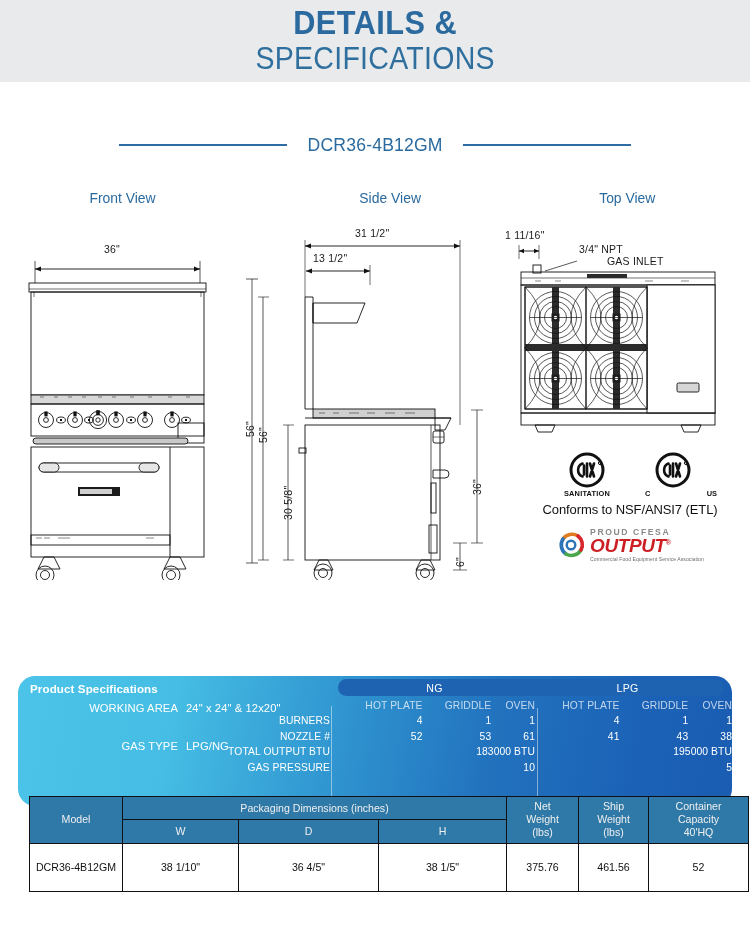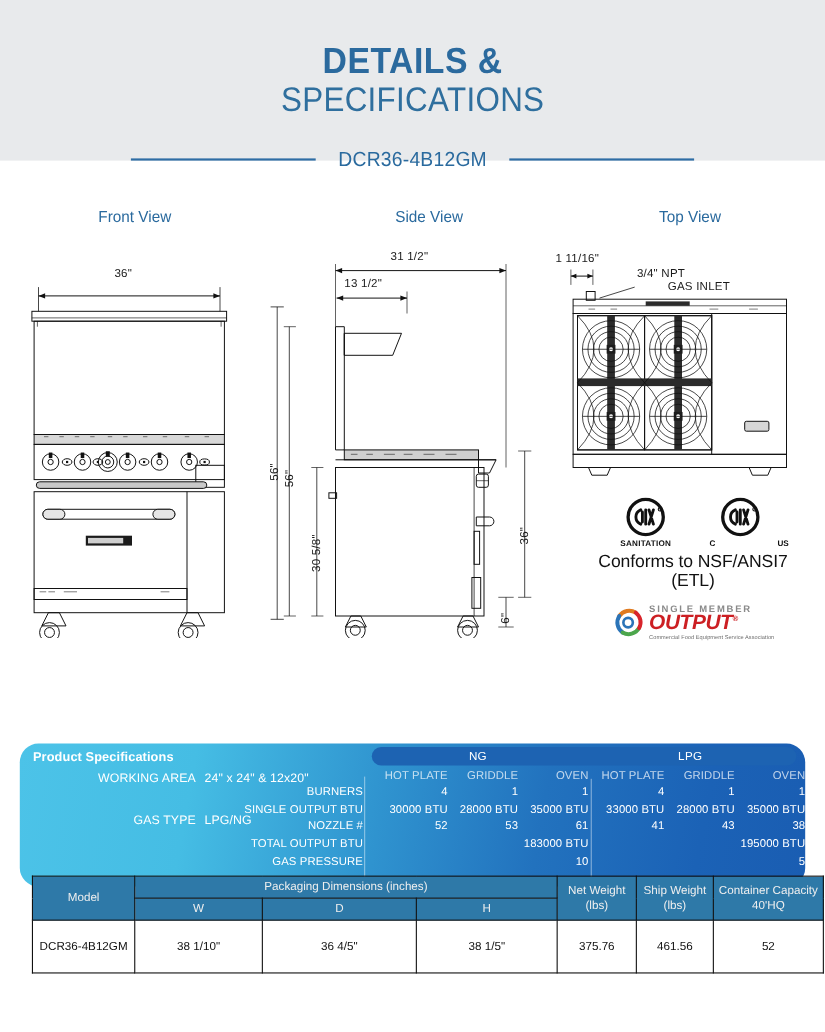"DETAILS &" .header { height: 146px -> 82px }
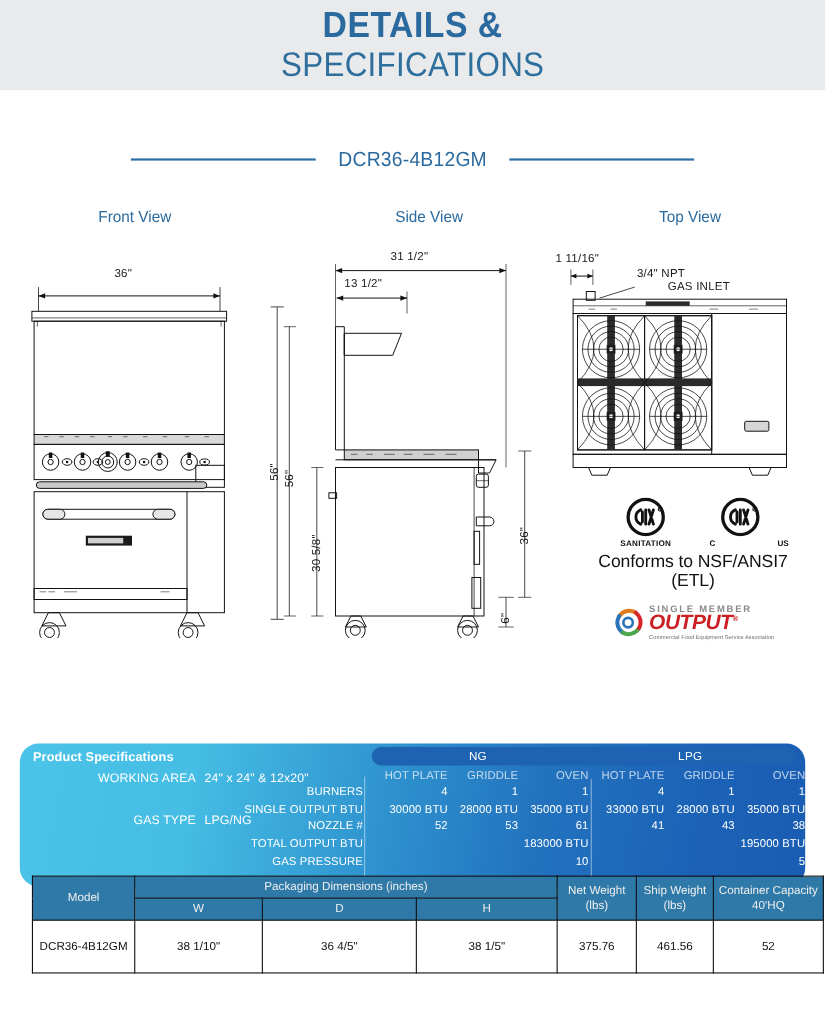"Conforms to NSF/ANSI7 (ETL)" .conforms { font-size: 16px -> 13px }
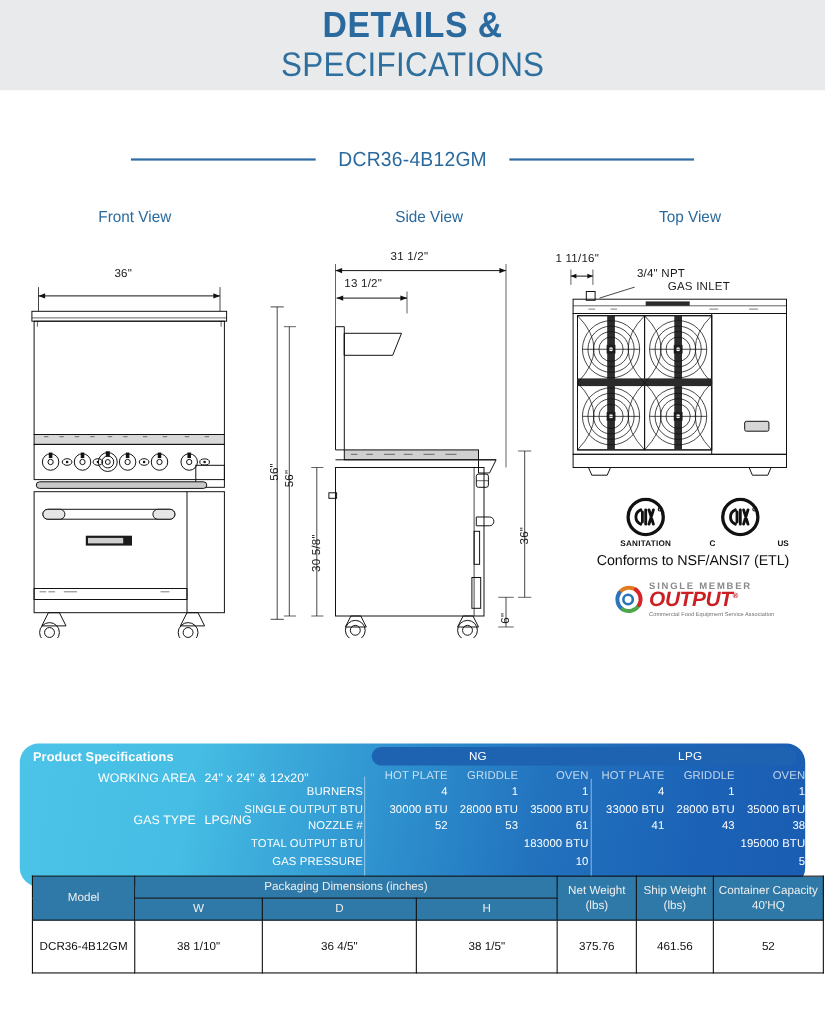"SINGLE MEMBER" div.cfesa-pm { text: SINGLE MEMBER -> PROUD CFESA }
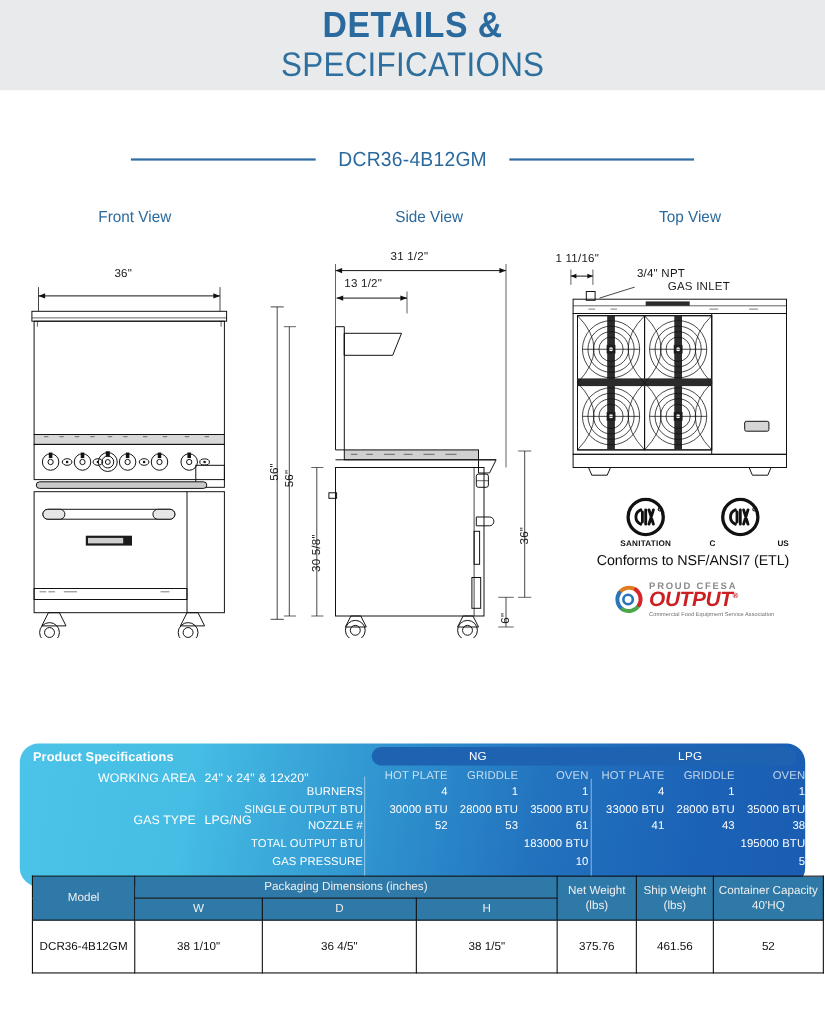"SINGLE OUTPUT BTU" tr { html: <tr> <td>SINGLE OUTPUT BTU</td> <td>30000 BTU</td> <td>28000 BTU</td> <td>35000 BTU</td> <td>33000 BTU</td> <td>28000 BTU</td> <td>35000 BTU</td> </tr> -> none }
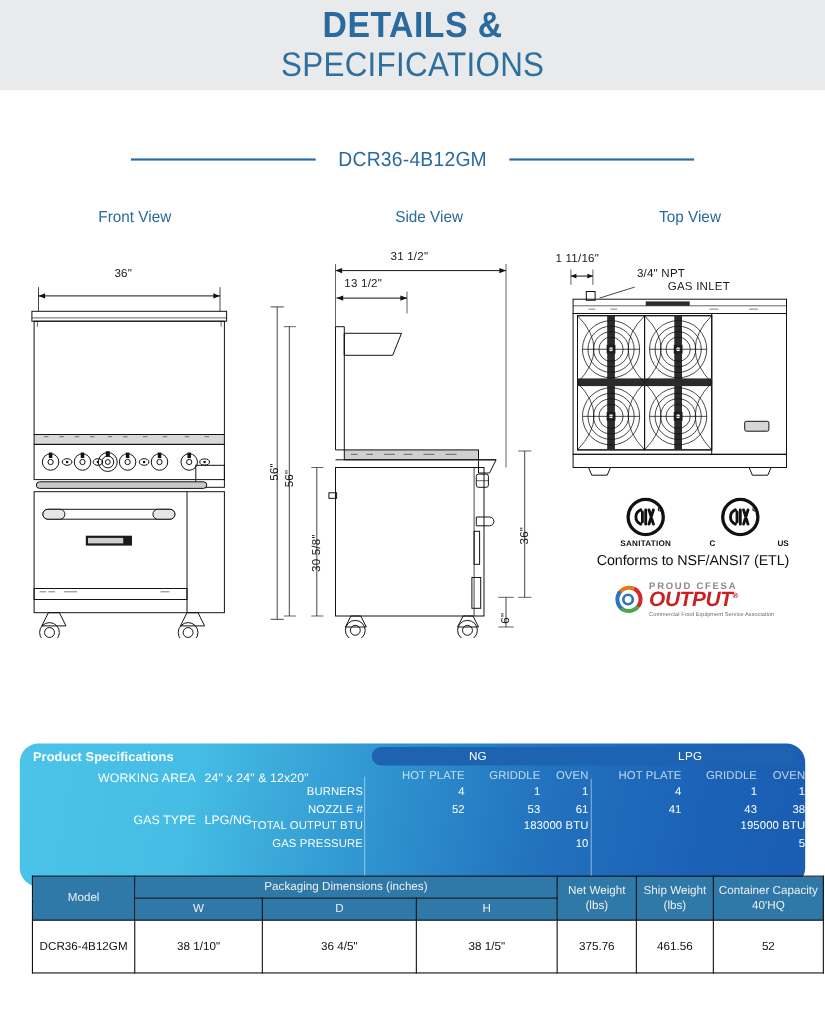"Packaging Dimensions (inches)" .pkg th { padding: 3px 1px -> 3px 11px }
